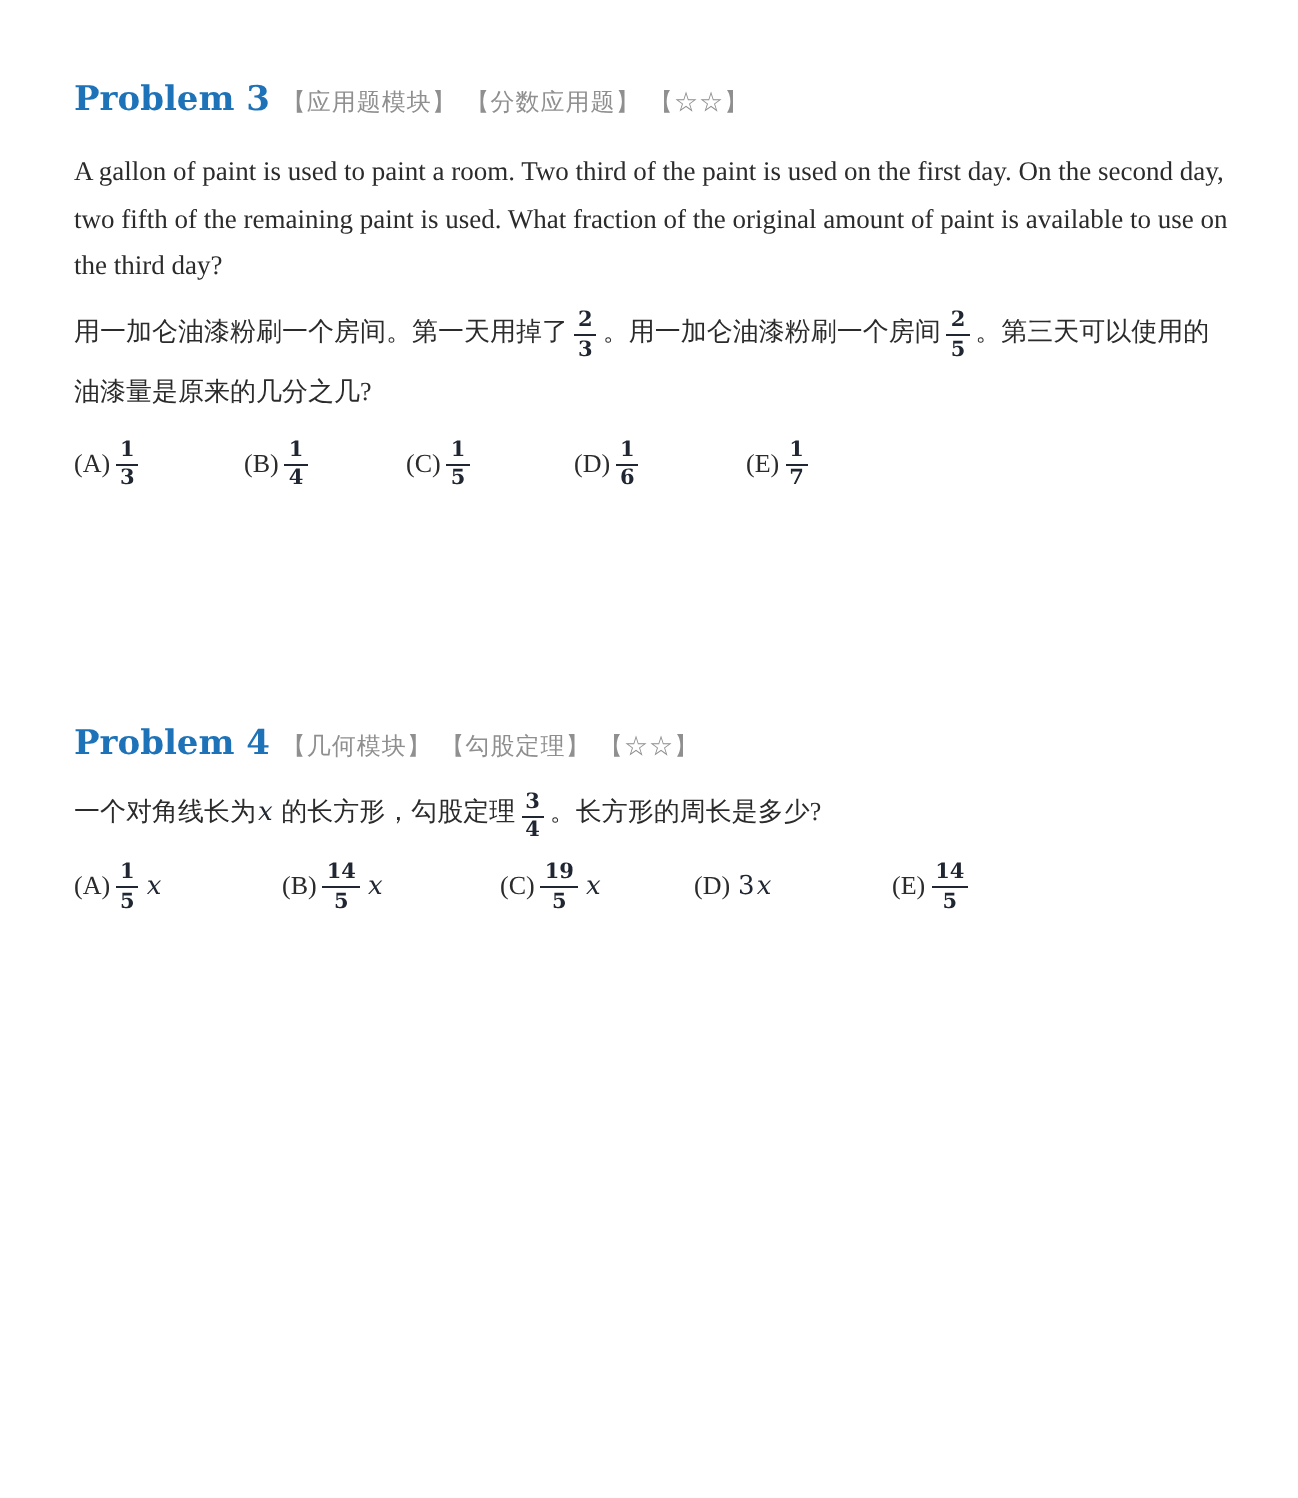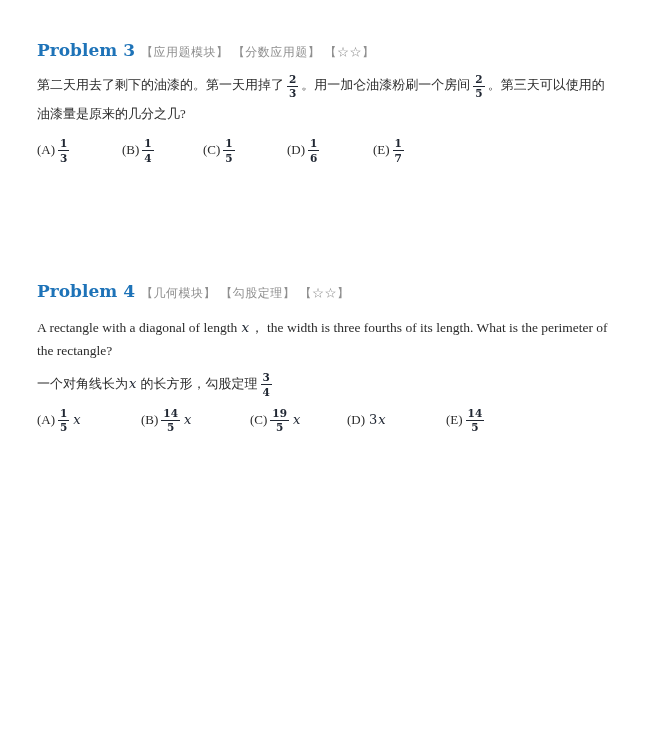"A gallon of paint is" p.en { html: none -> <p>A gallon of paint is used to paint a room. Two third of the paint is used on the first day. On the second day, two fifth of the remaining paint is used. What fraction of the original amount of paint is available to use on the third day?</p> }
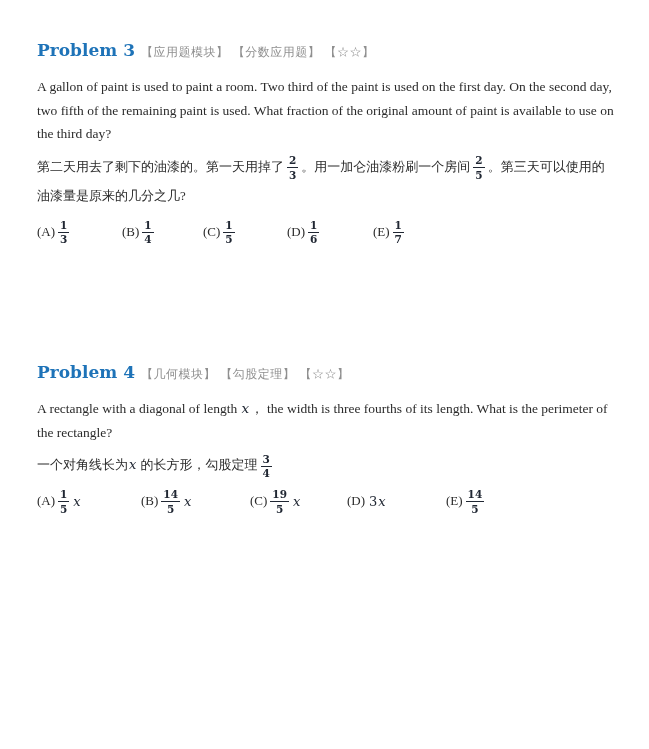"第二天用去了剩下的油漆的。第一天用掉了" span { text: 第二天用去了剩下的油漆的 -> 用一加仑油漆粉刷一个房间 }
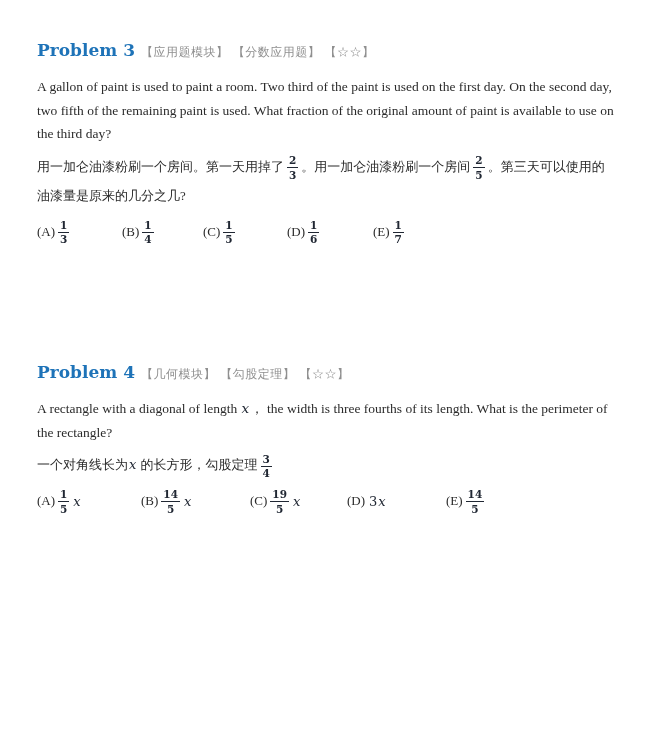"A rectangle with a diagonal" p.en { html: <p> <span>A rectangle with a diagonal of length </span><span>x</span><span>， the width is three fourths of its length. What is the perimeter of the rectangle?</span> </p> -> none }
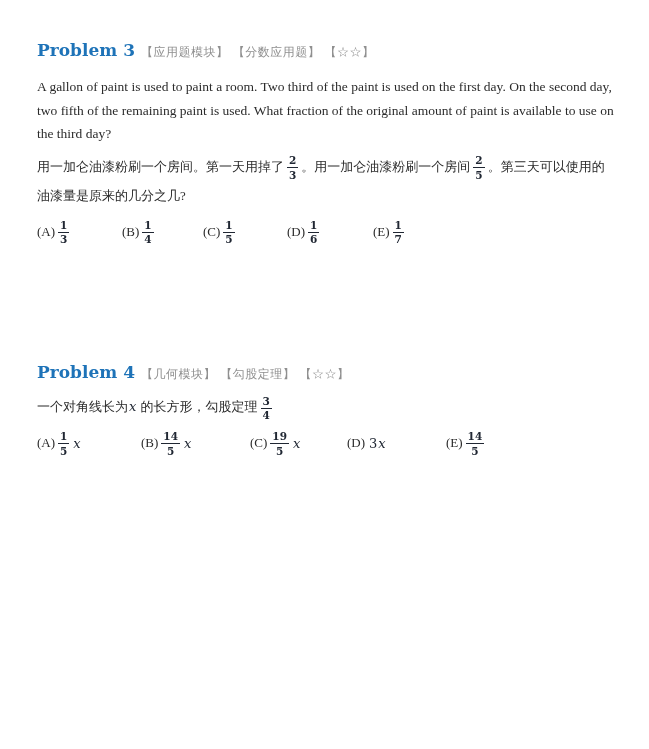"。长方形的周长是多少?" span { html: none -> <span>。长方形的周长是多少?</span> }
